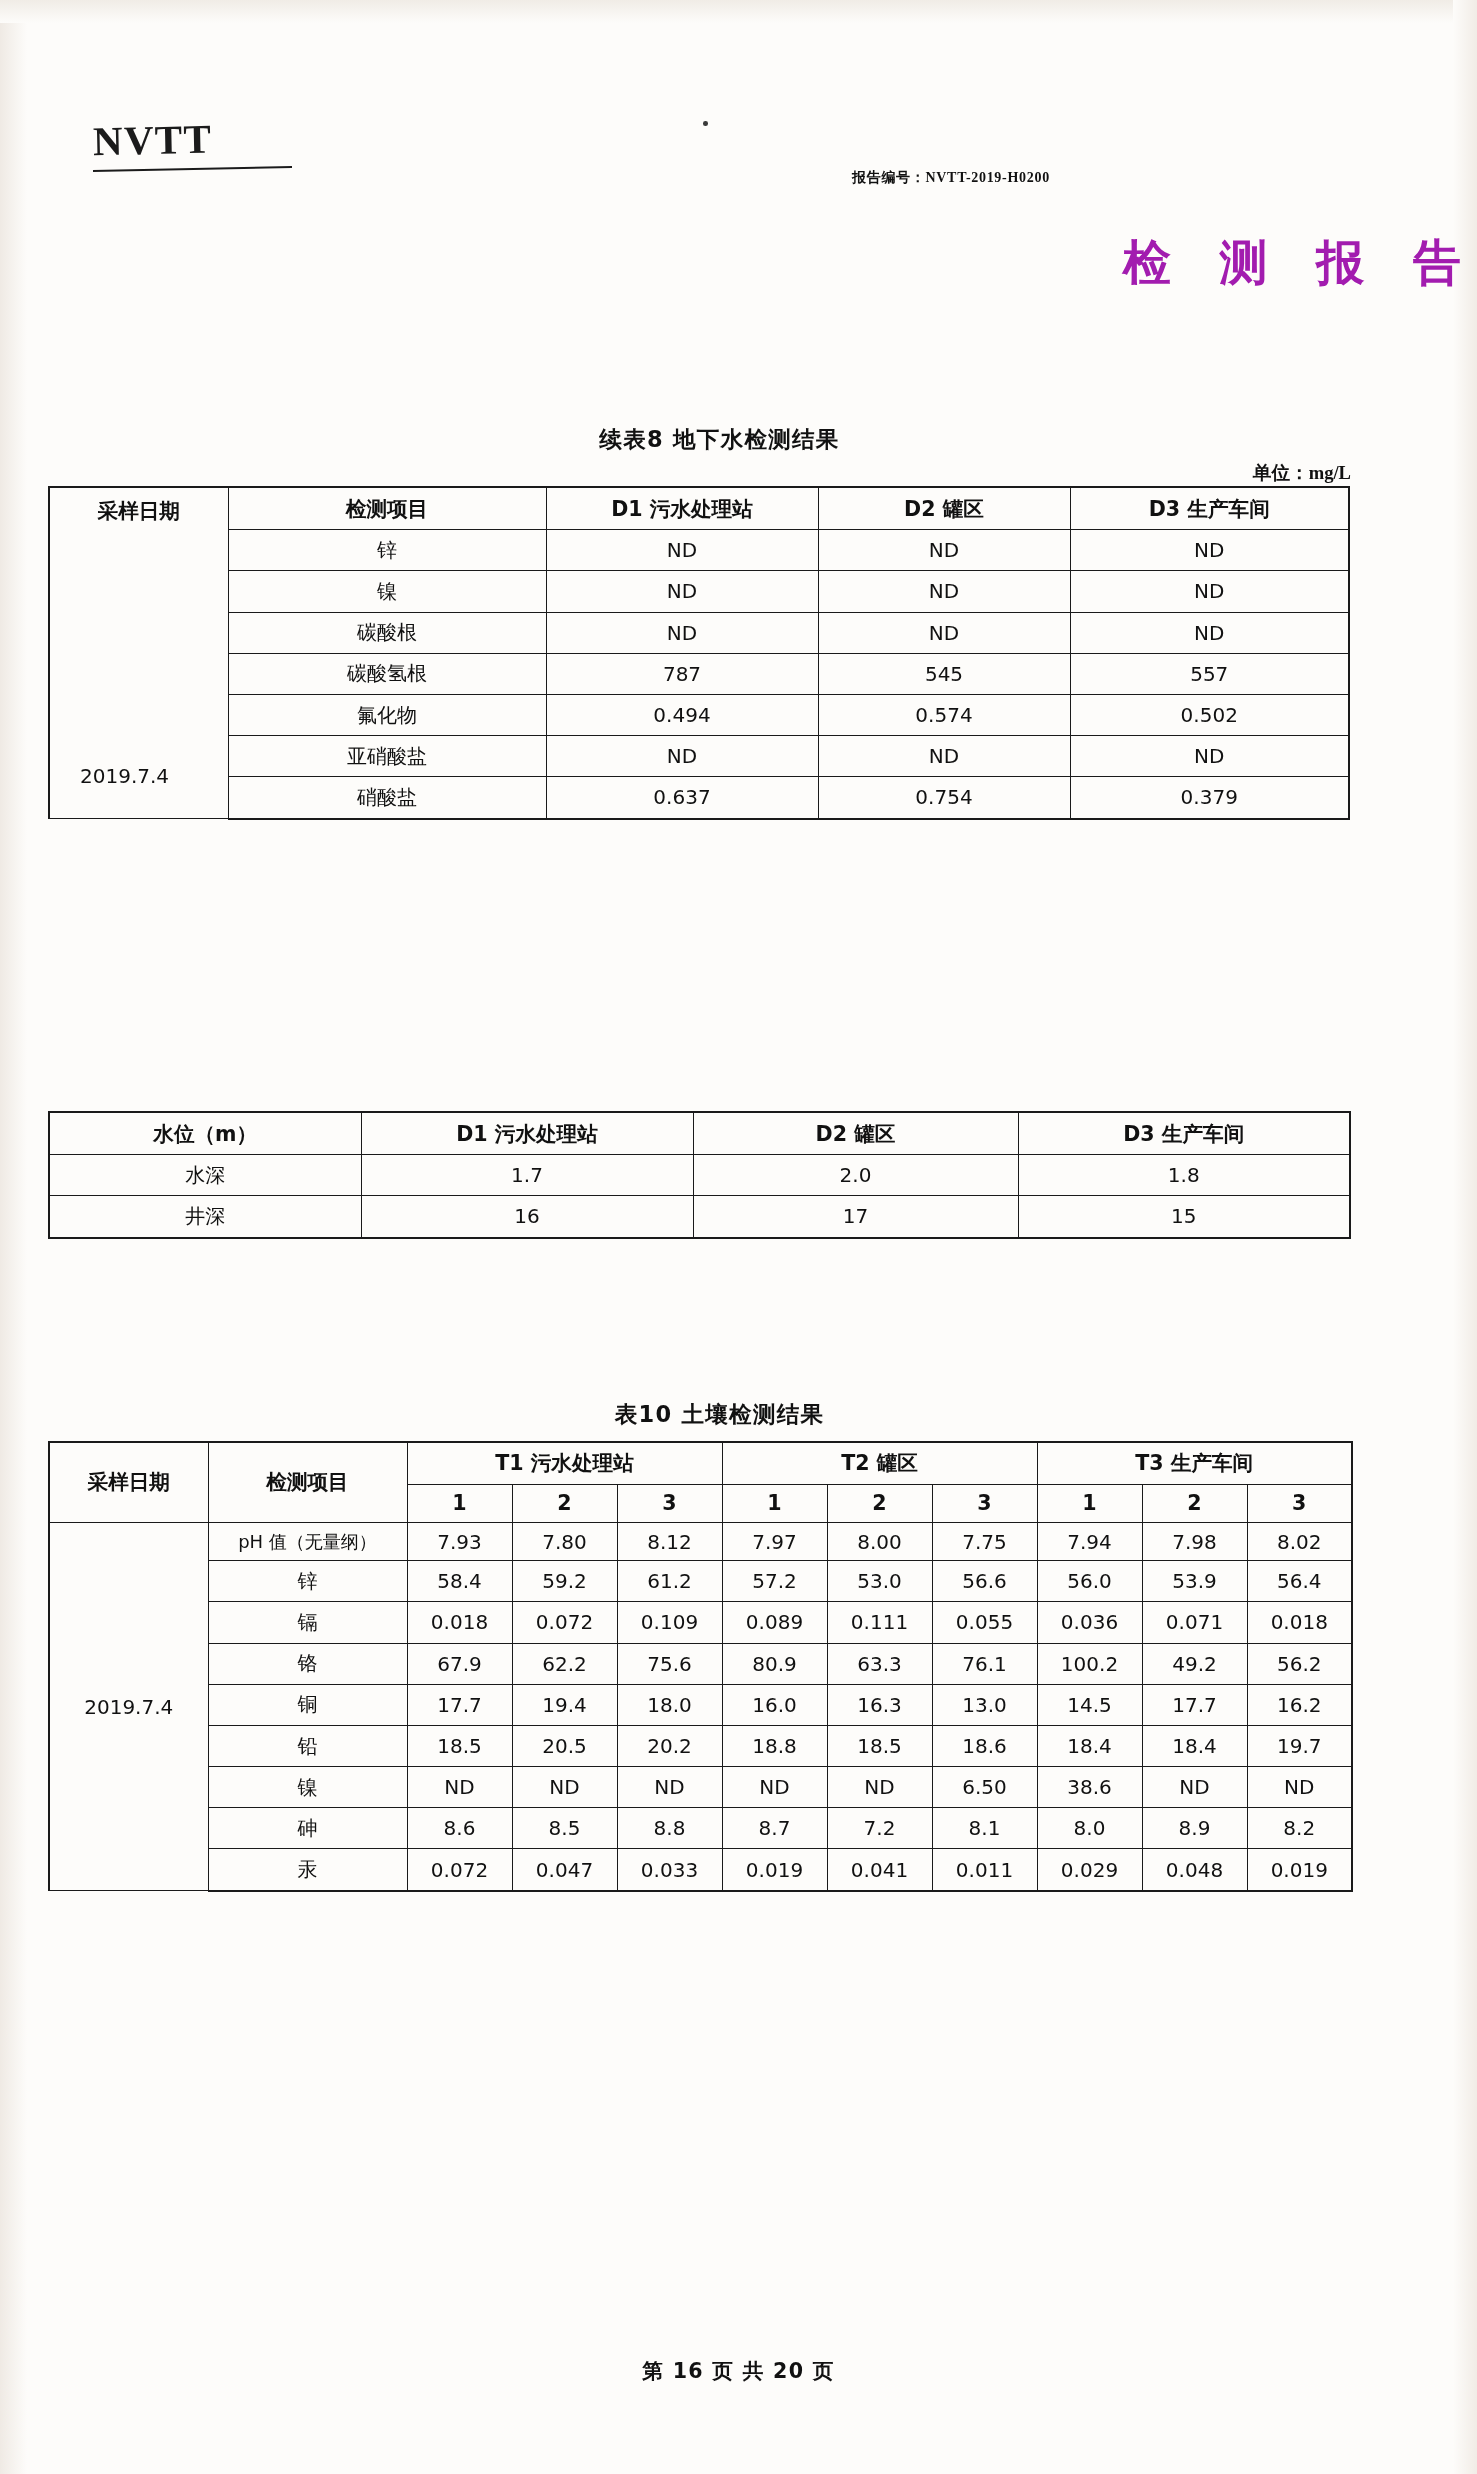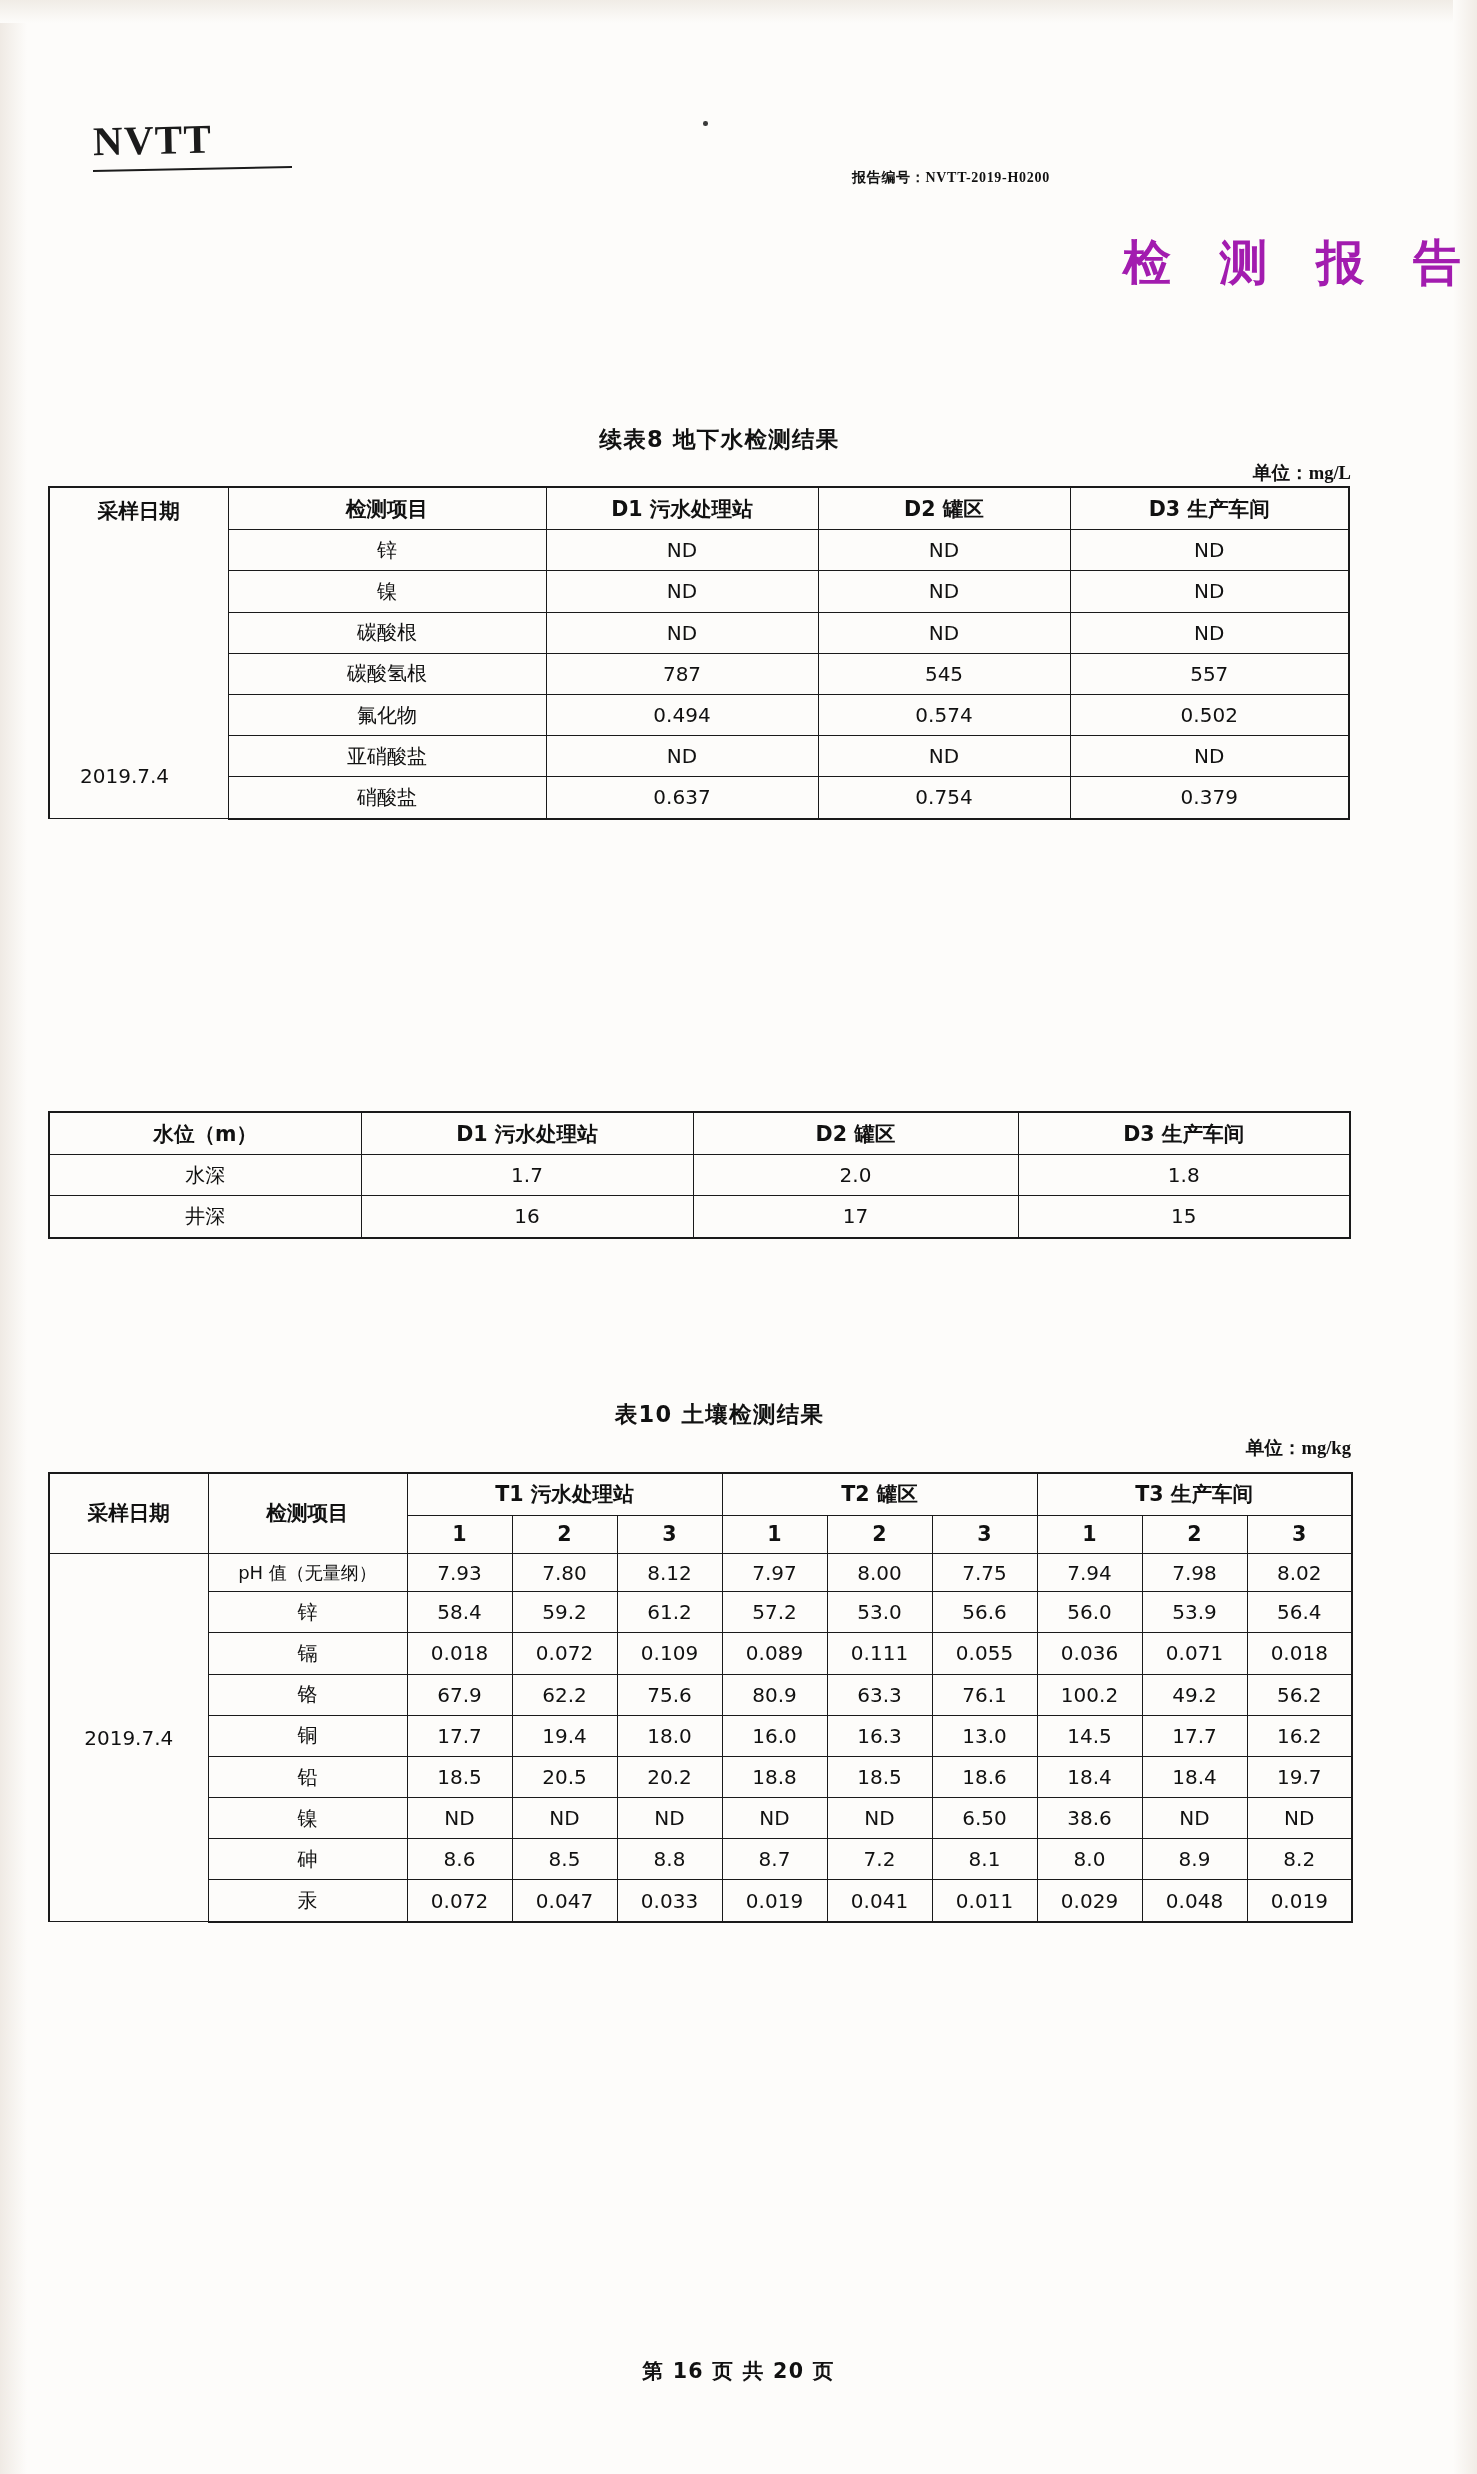"单位：mg/kg" div.unit-label { html: <div>单位：mg/kg</div> -> none }
